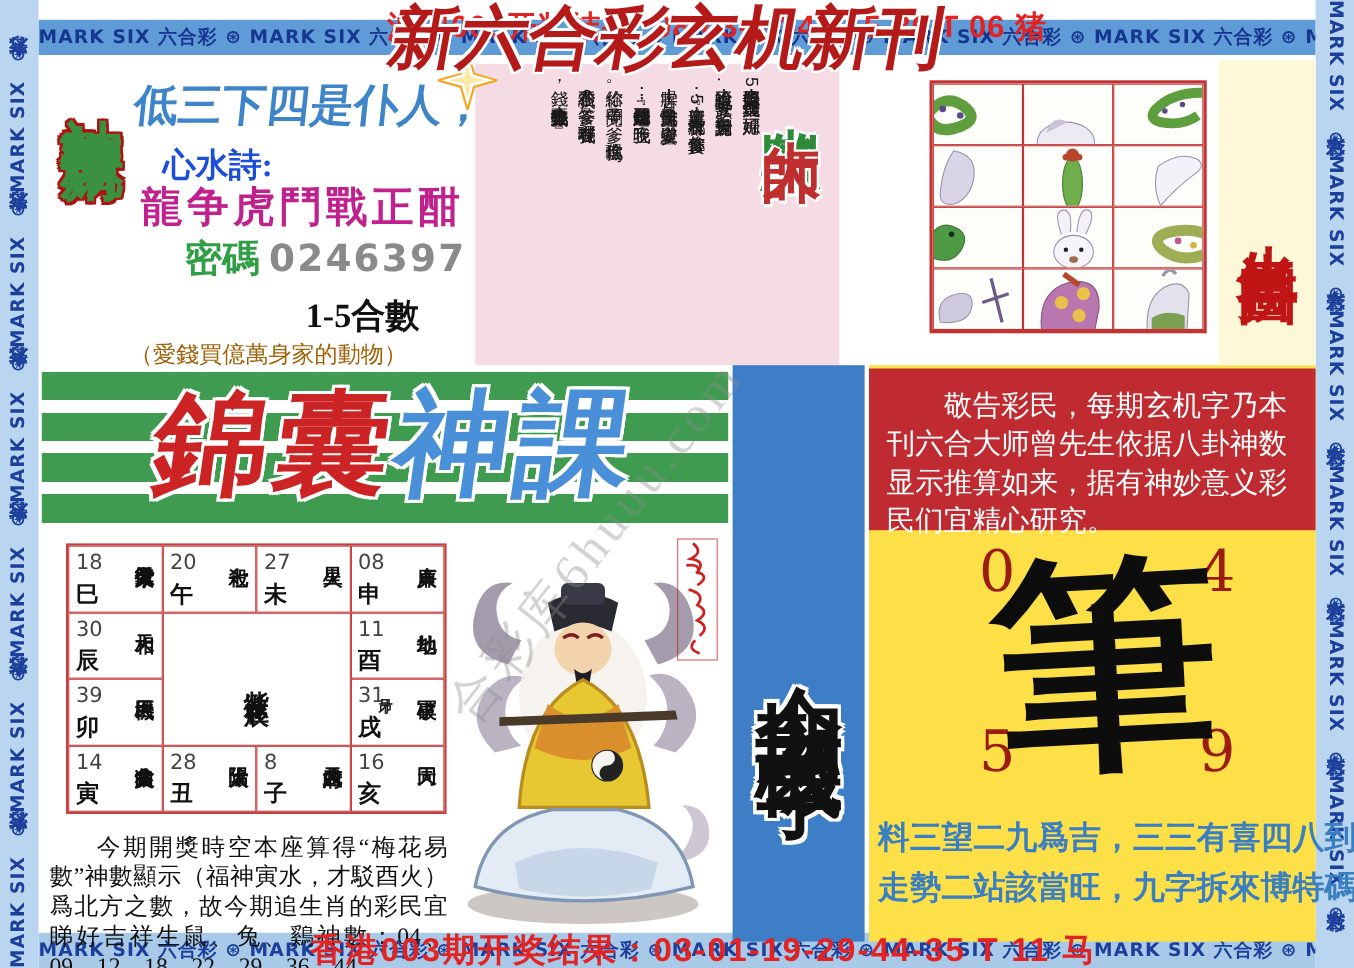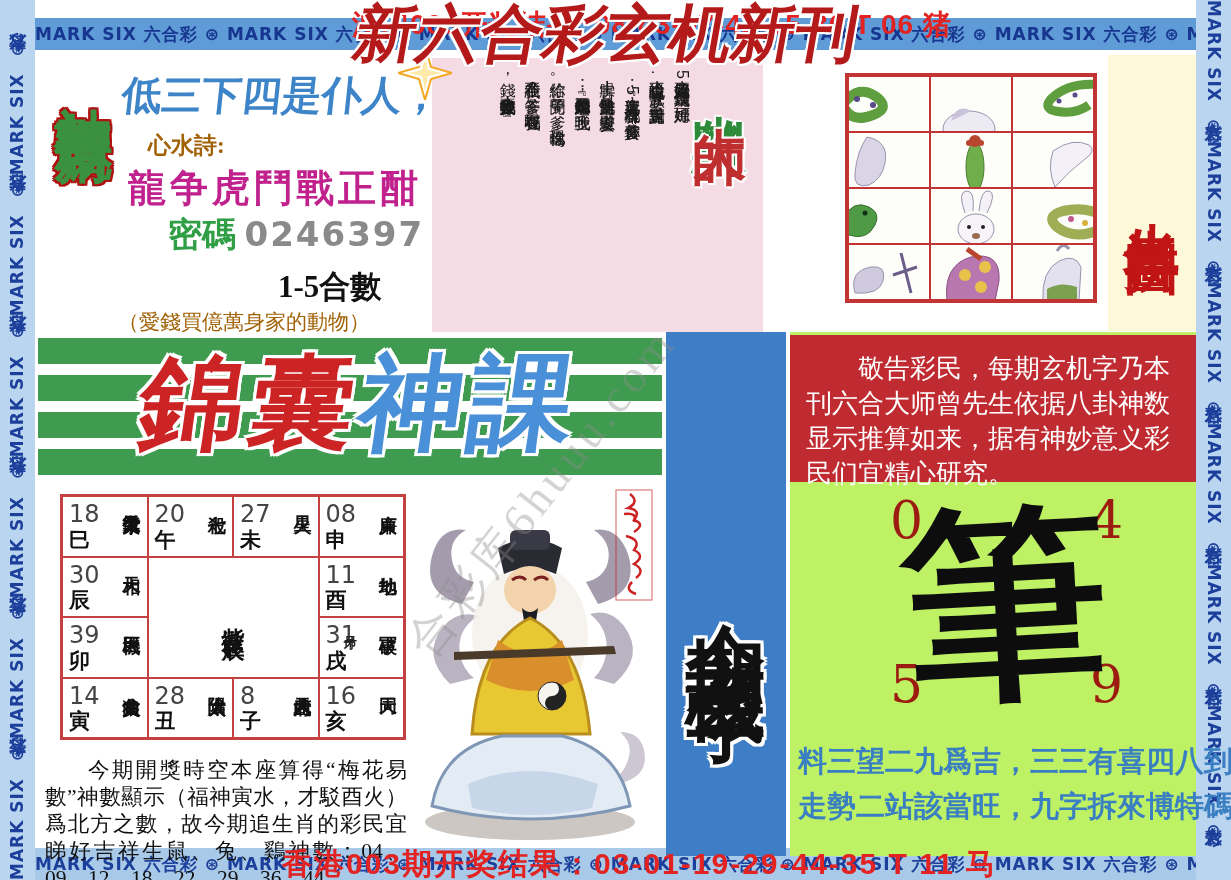"心水詩:" .xinshui { color: #a16207 -> #1d4ed8; font-size: 23px -> 30px }
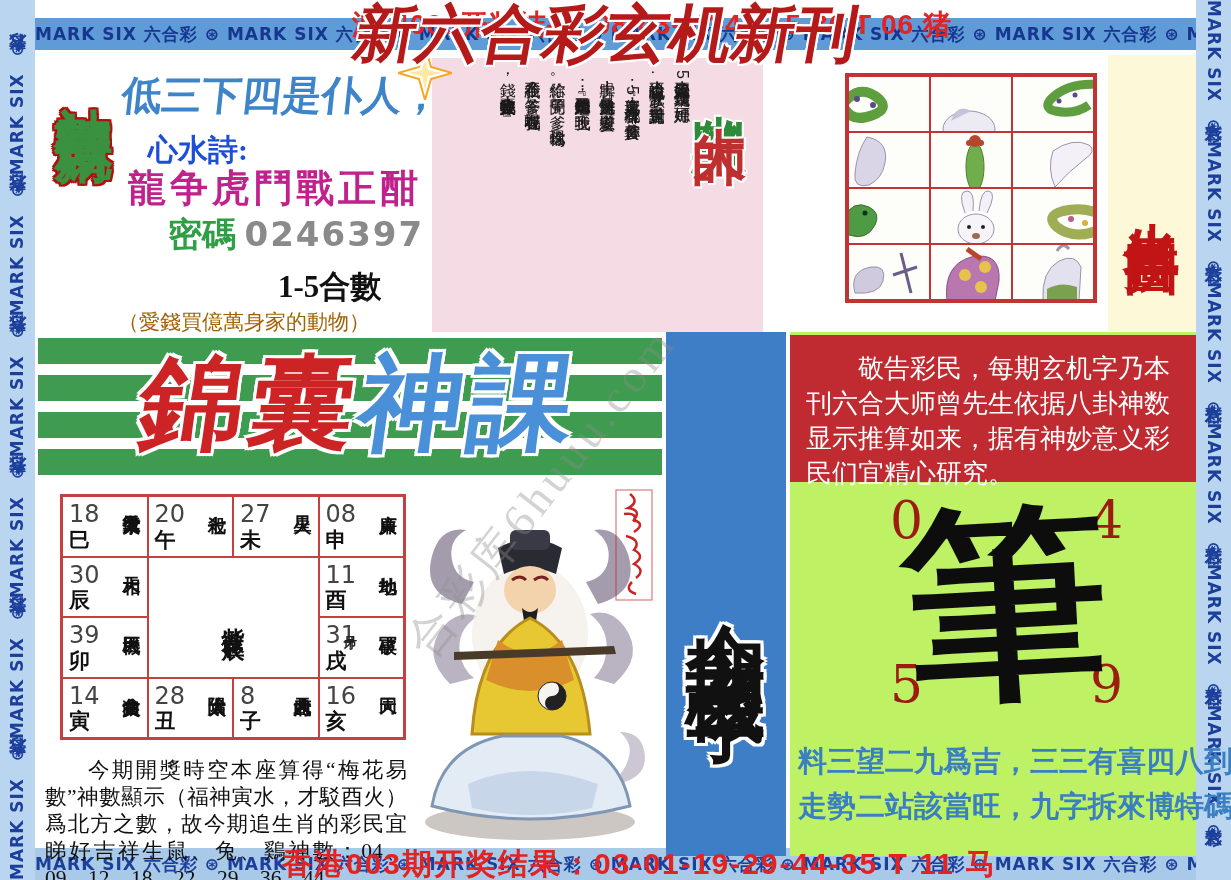"敬告彩民，每期玄机字乃本刊六合大师曾先生依据八卦神数显示推算如来，据有神妙意义彩" .right-panel { background: #bef264 -> #fde047 }
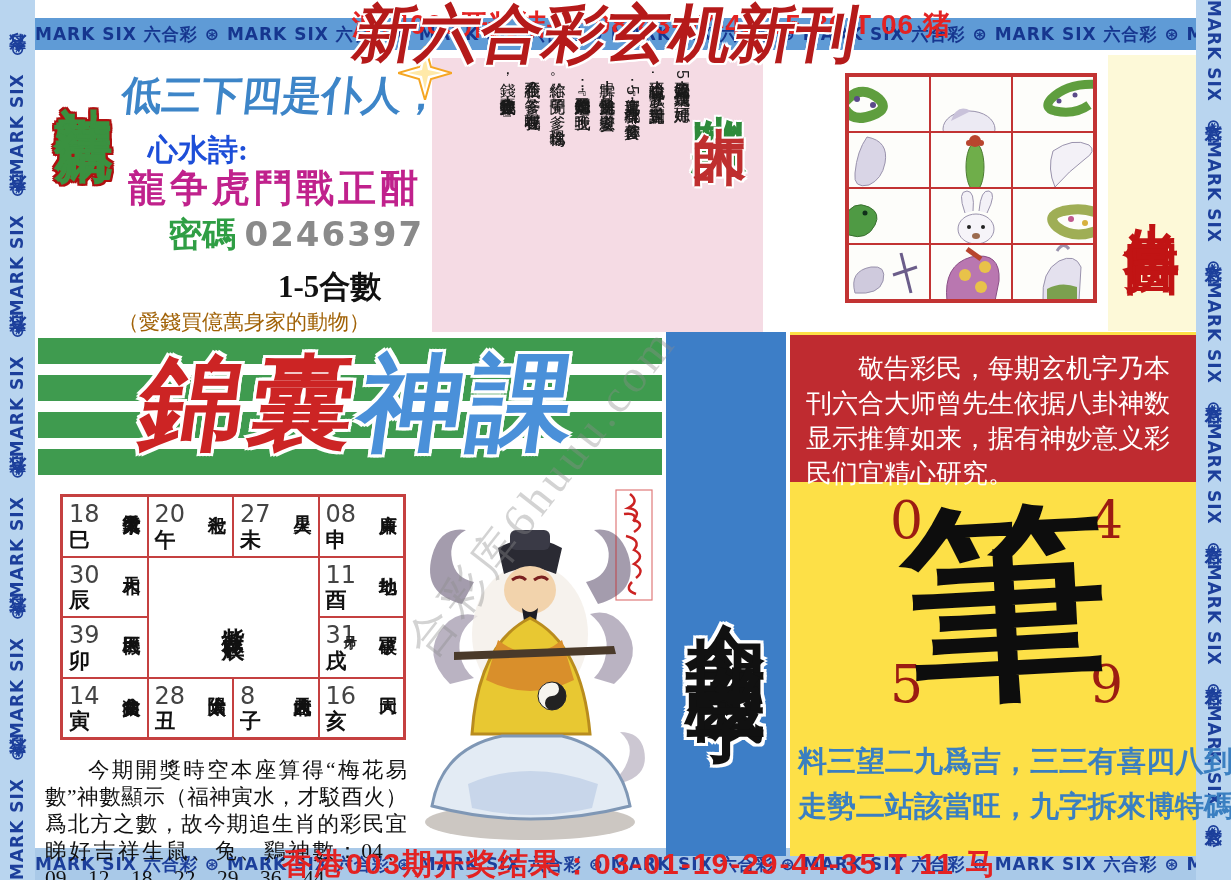"18" .znum { font-size: 24px -> 19px }
